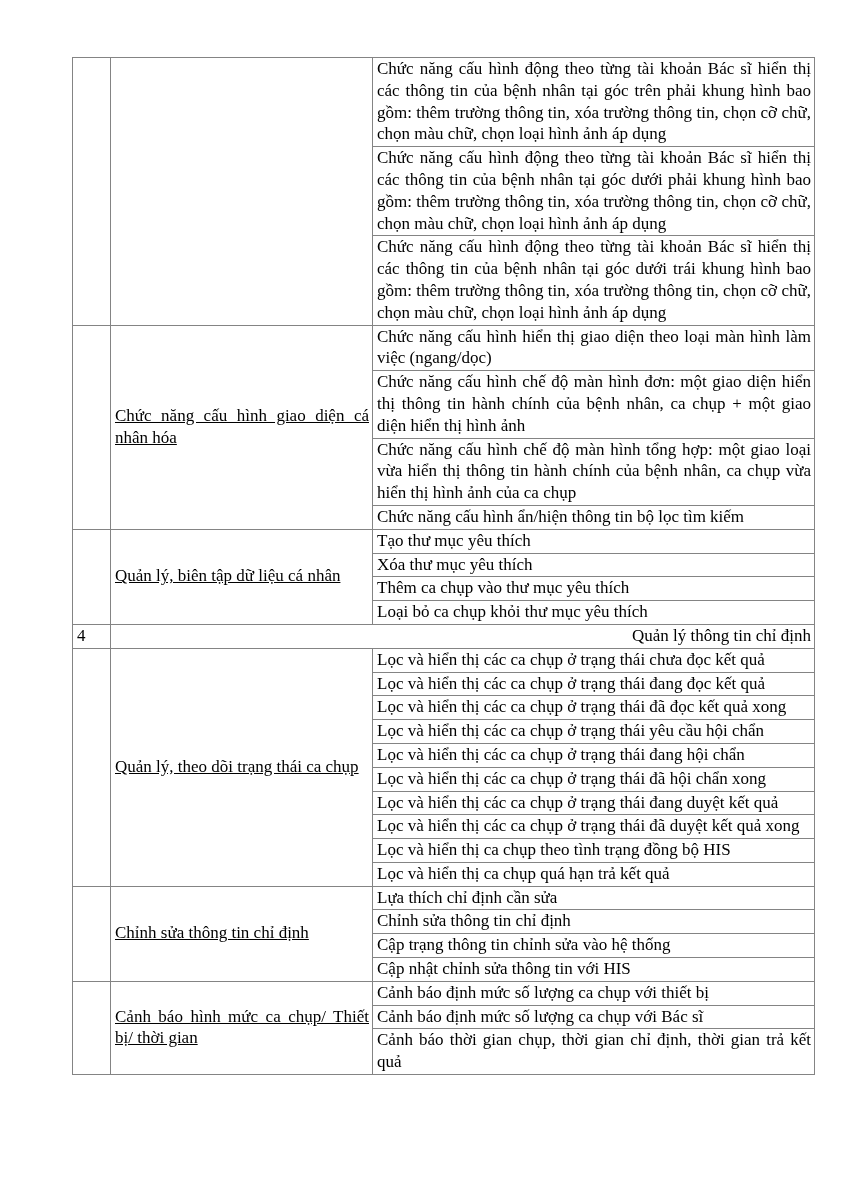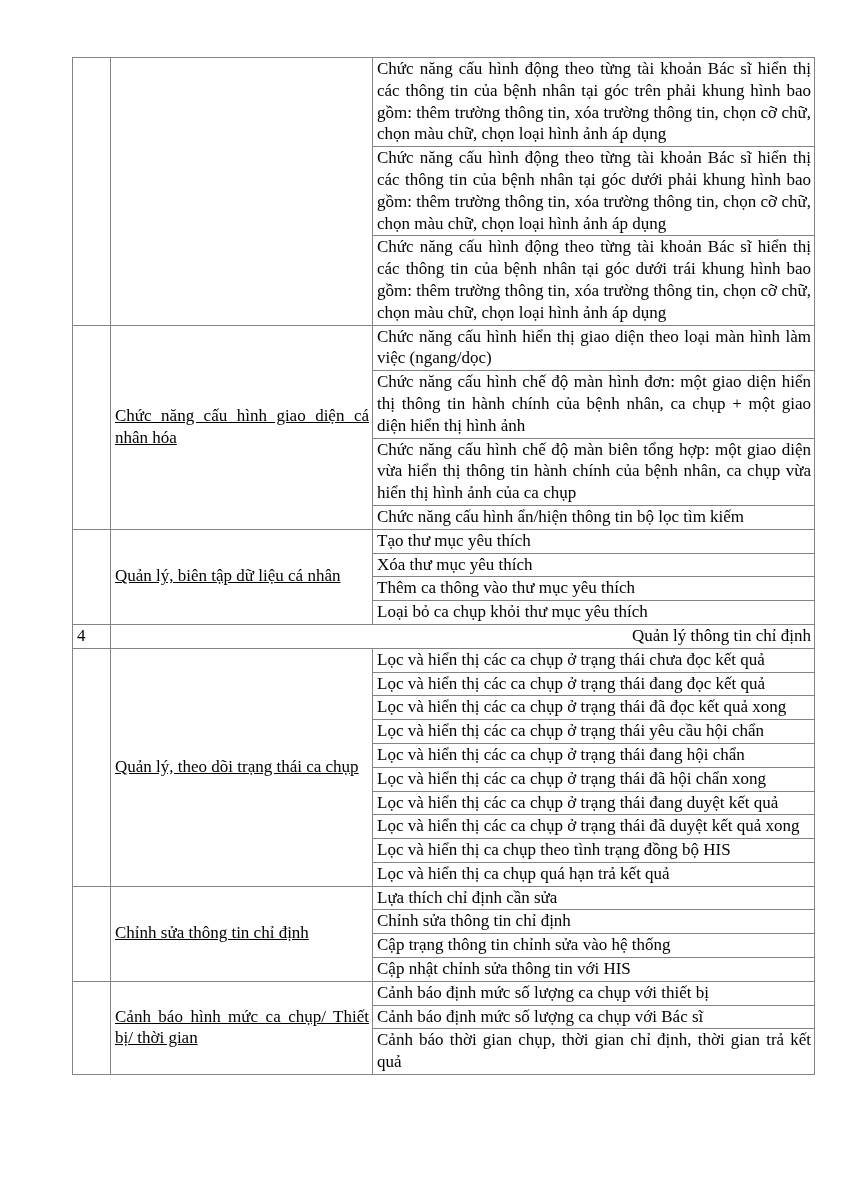"Chức năng cấu hình chế độ màn biên" td.col-feat { text: biên tổng hợp: một giao diện -> hình tổng hợp: một giao loại }
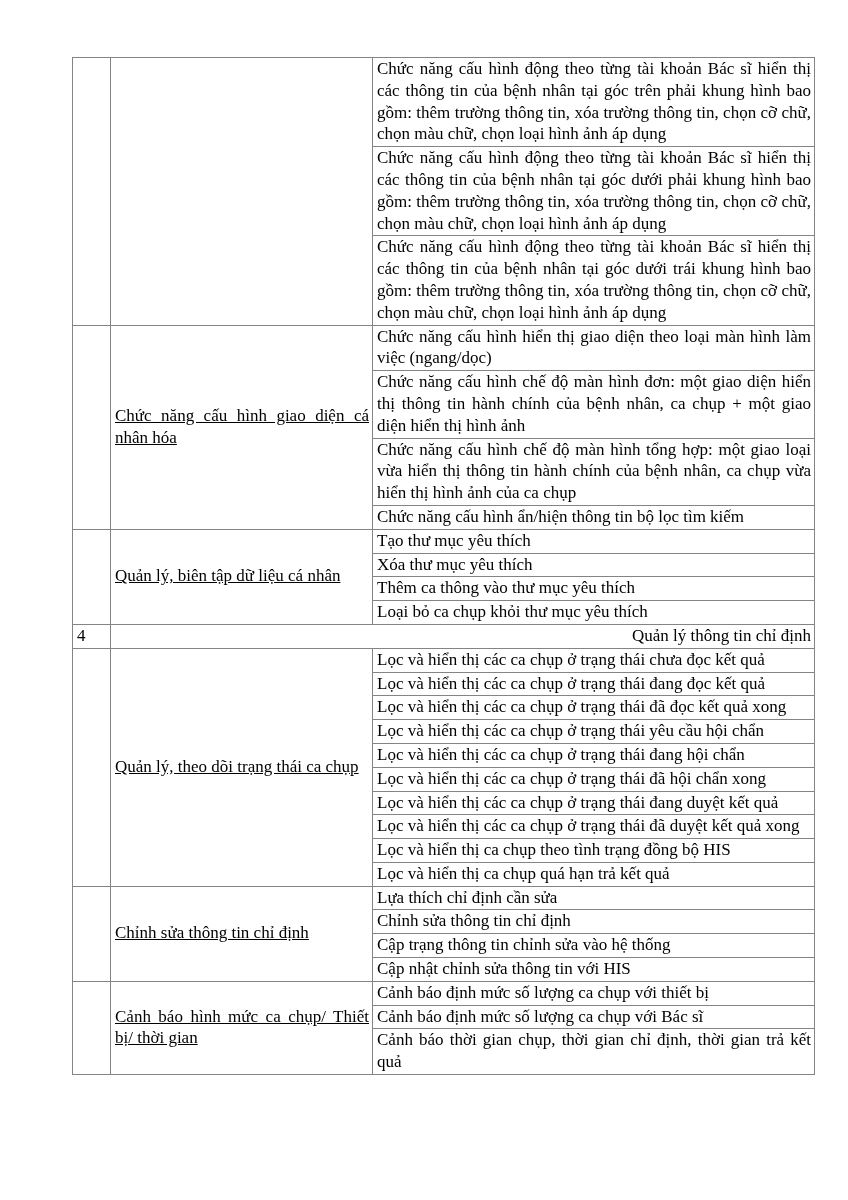"Thêm ca thông vào thư" td.col-feat { text: thông -> chụp }
